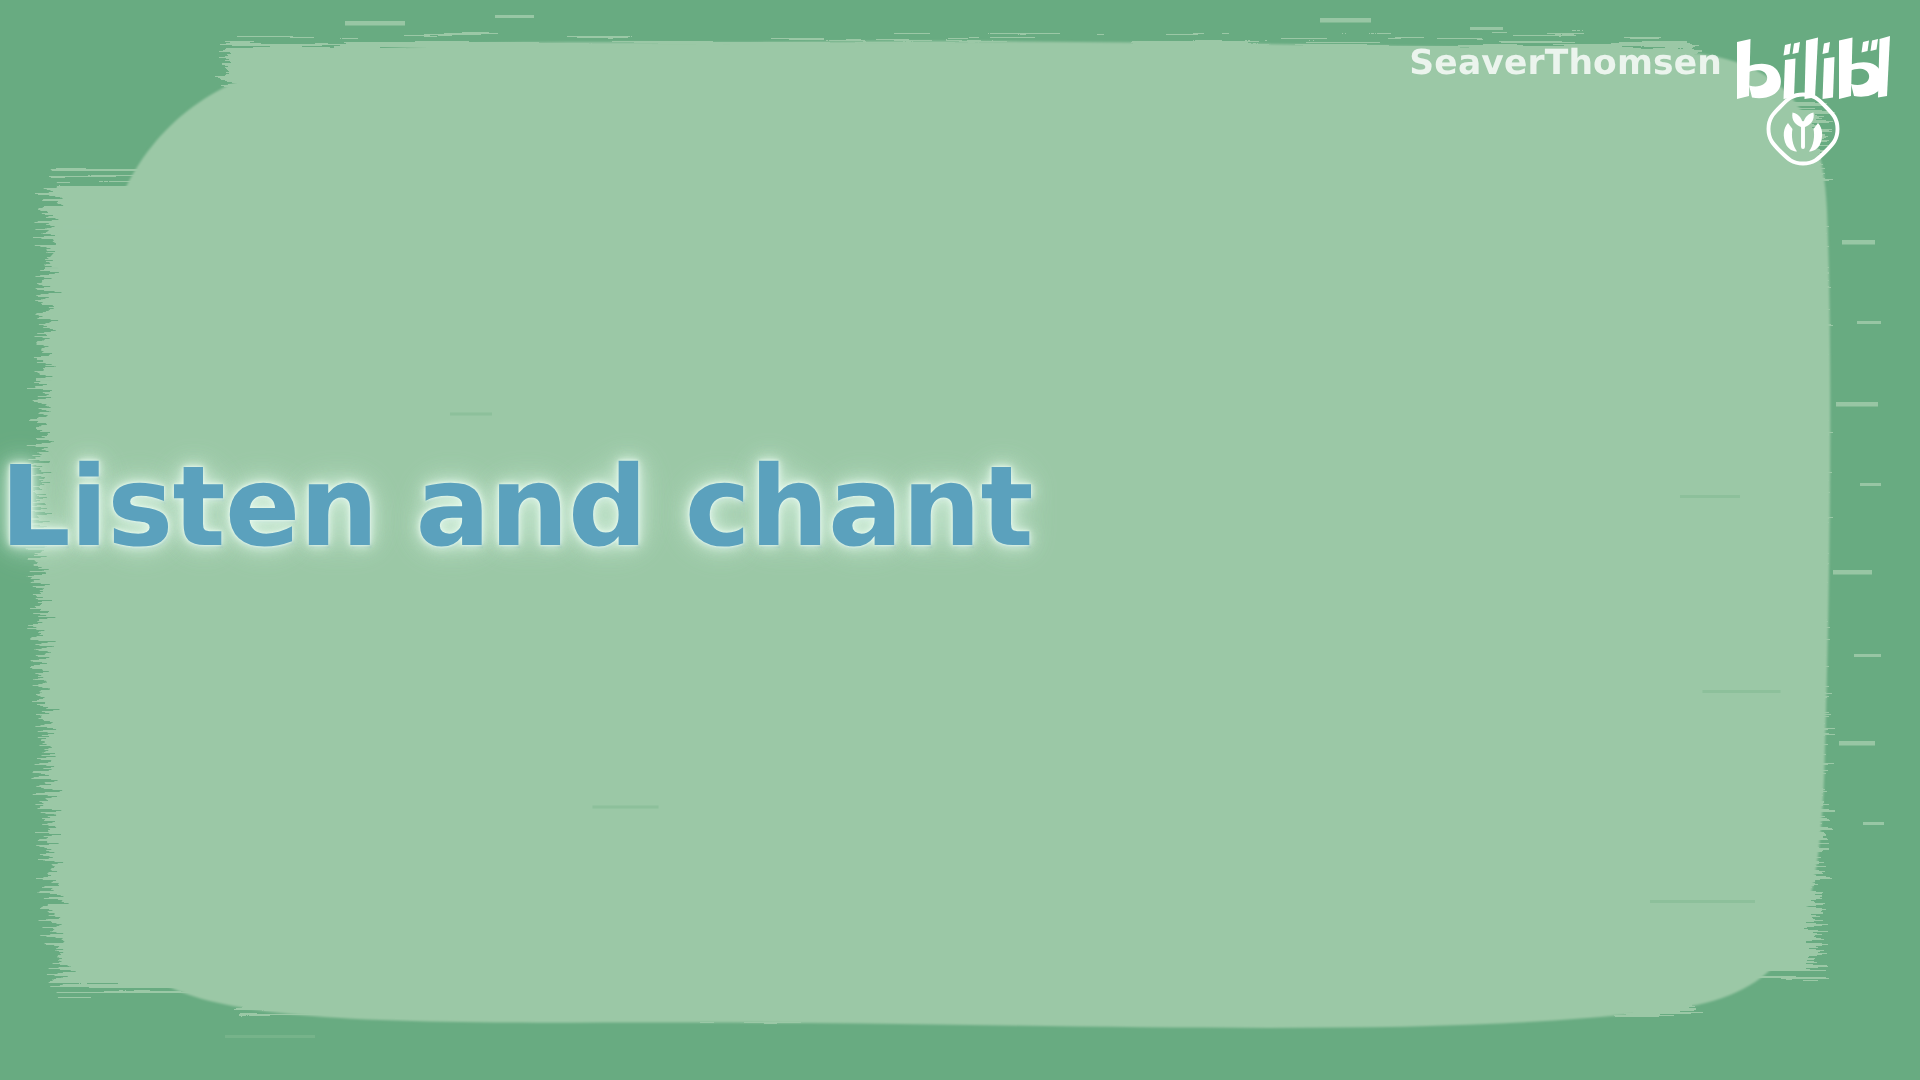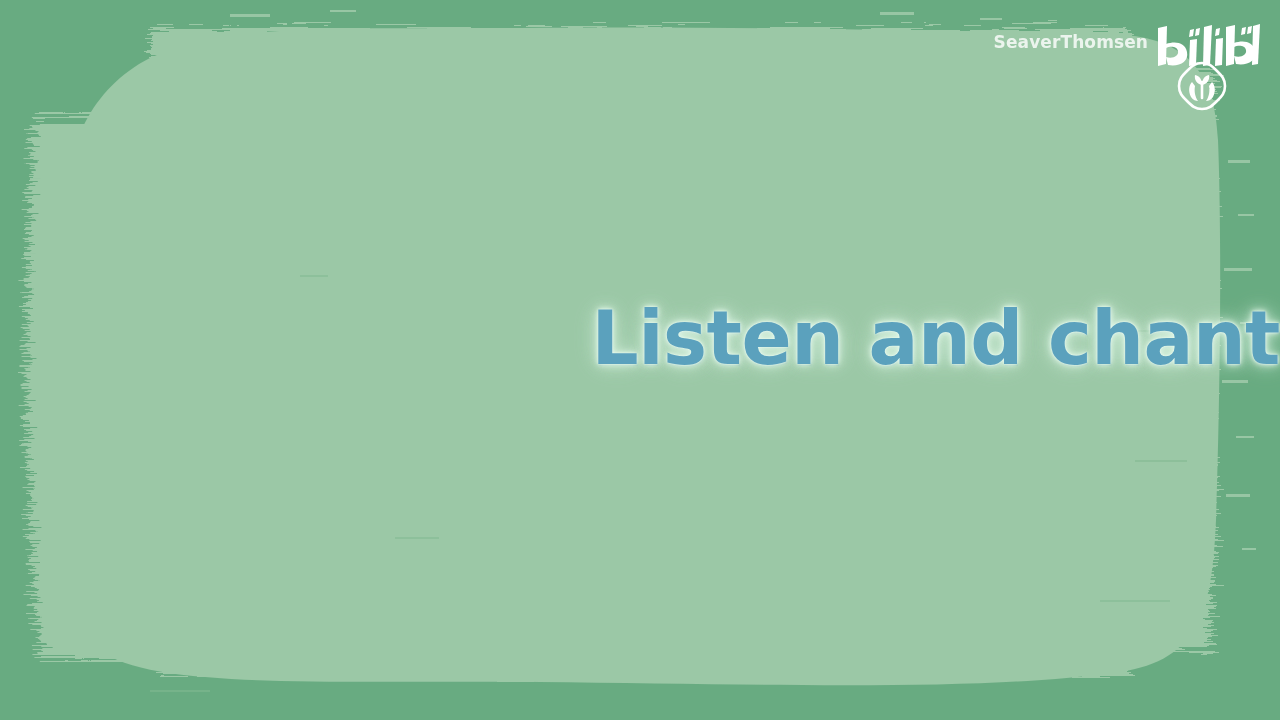"SeaverThomsen" #uploader-name { font-size: 17px -> 23px }
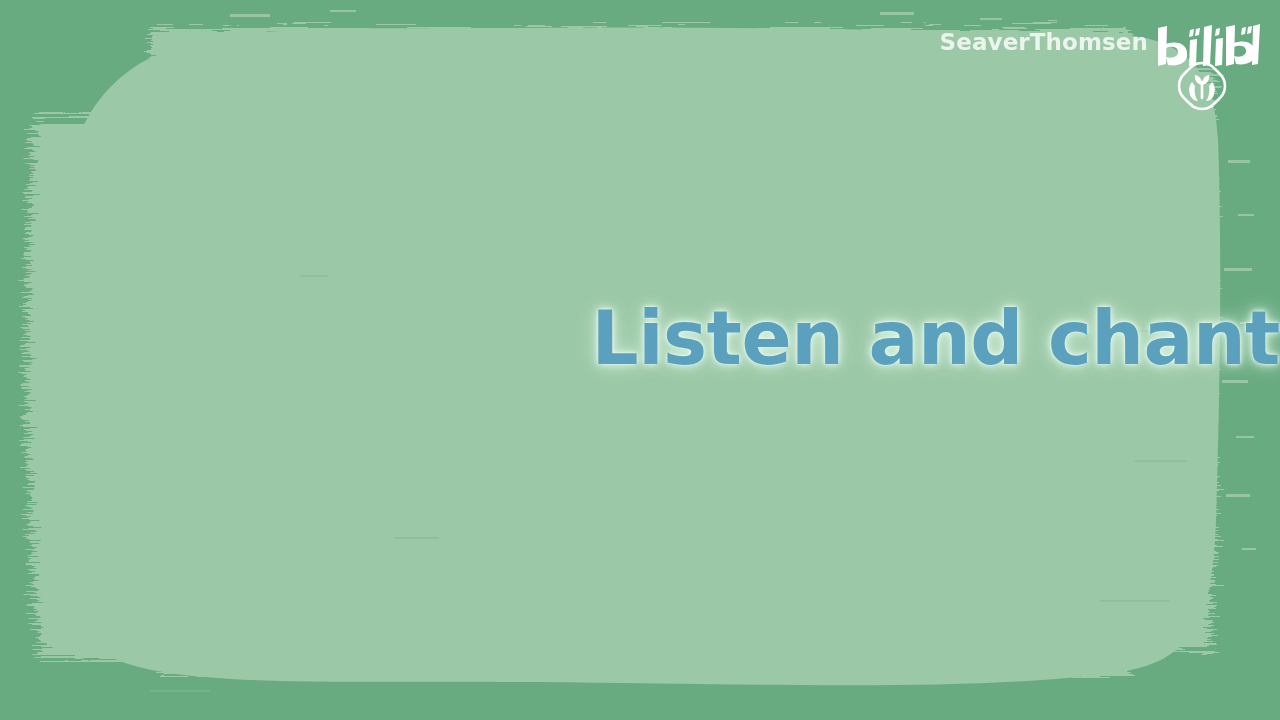"Listen and chant" #title-wrap { justify-content: flex-end -> flex-start }
